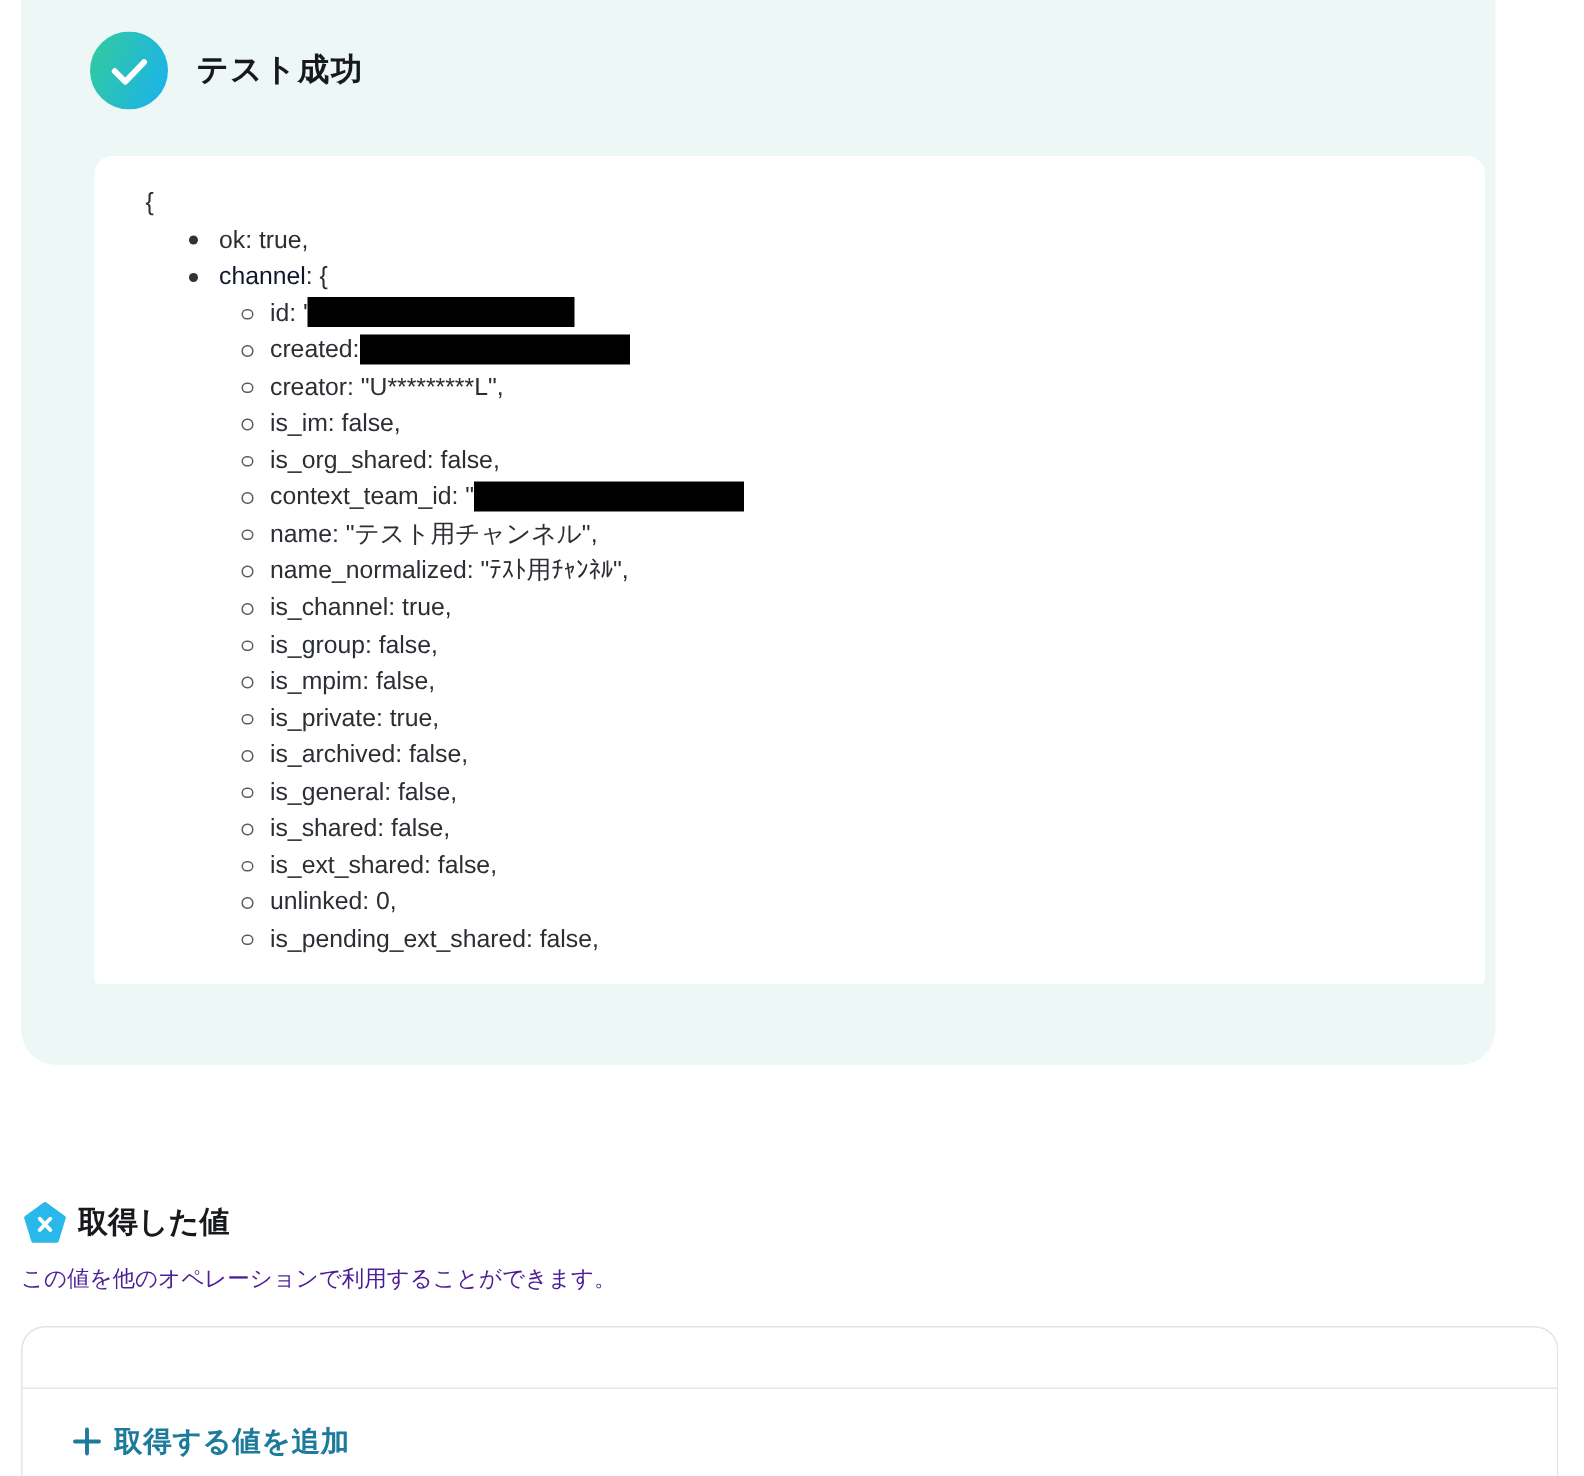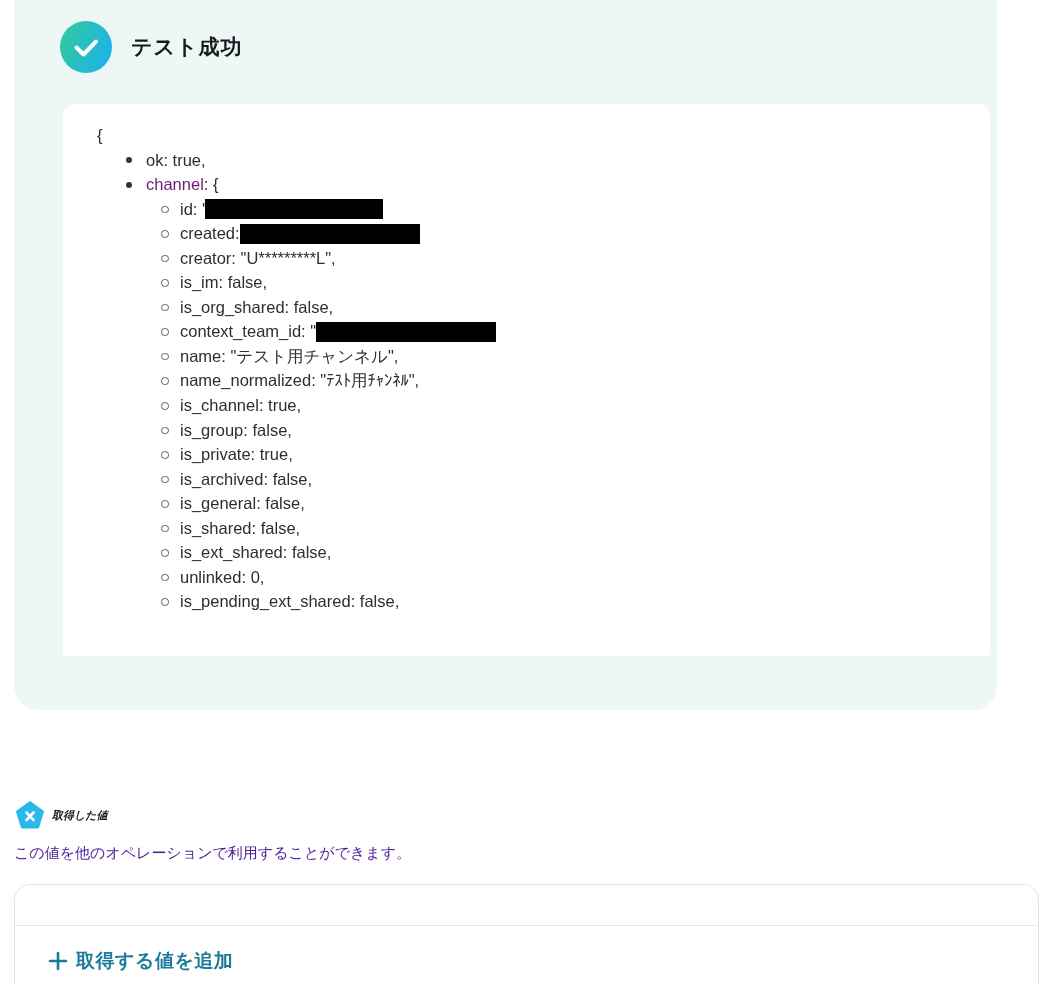"channel" .key-link { color: #701a75 -> #0f172a }
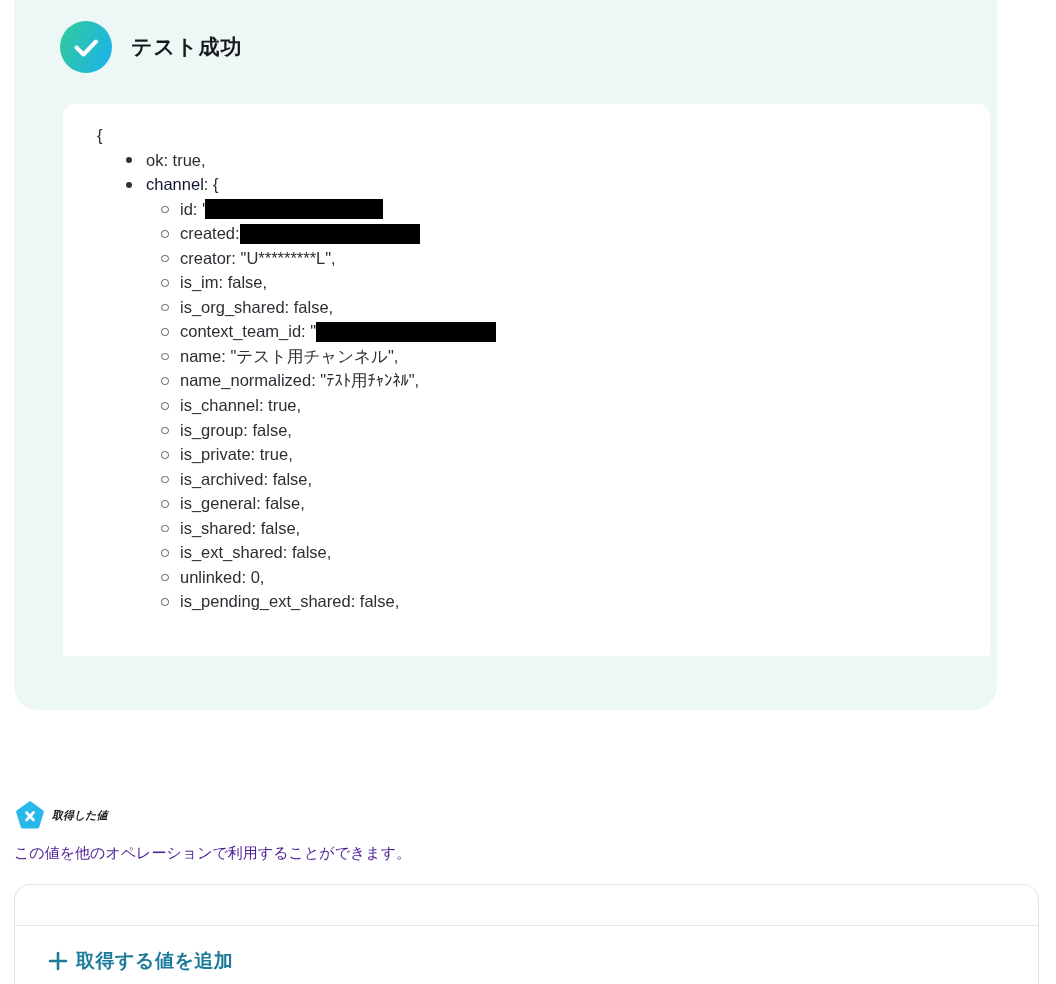"is_mpim: false," div.line { html: none -> <div><span></span><span>is_mpim: false,</span></div> }
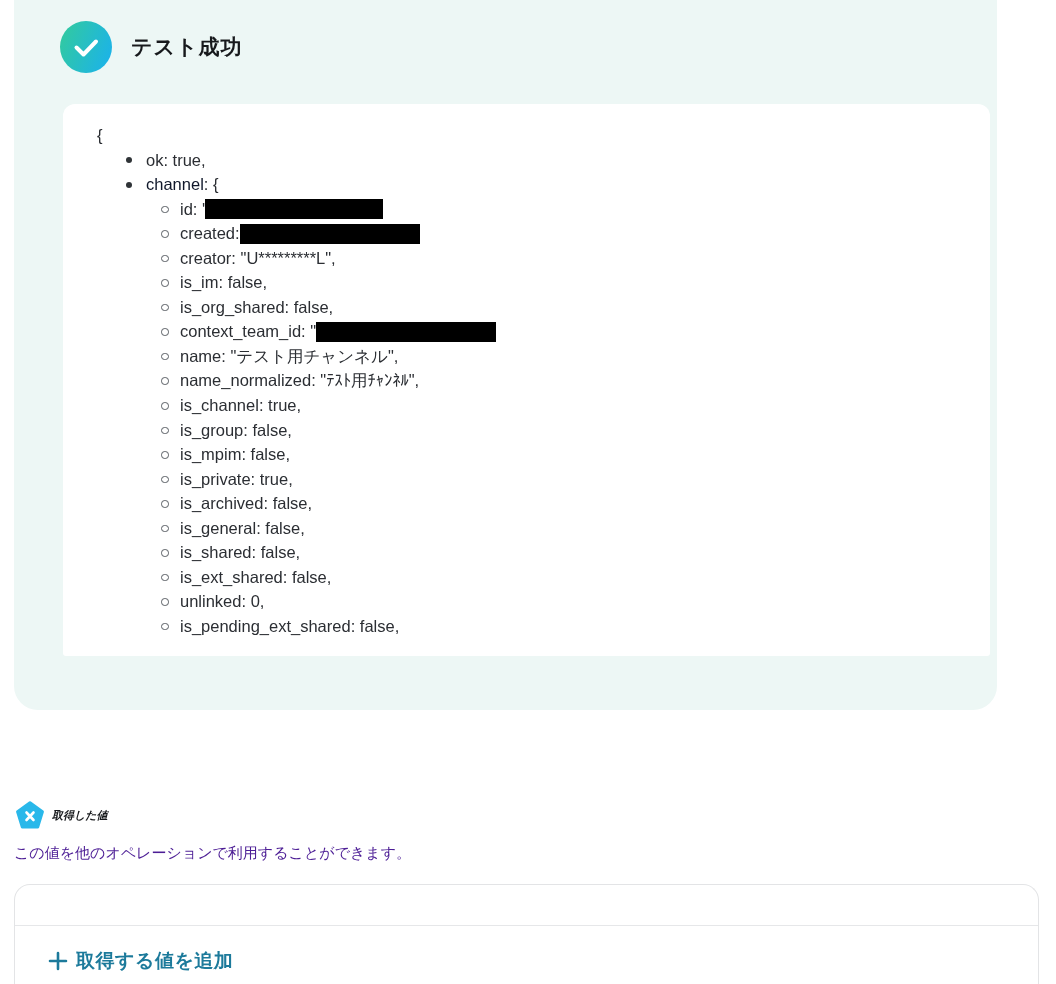"取得した値" .values-title { font-size: 11px -> 20px; font-style: italic -> none }
